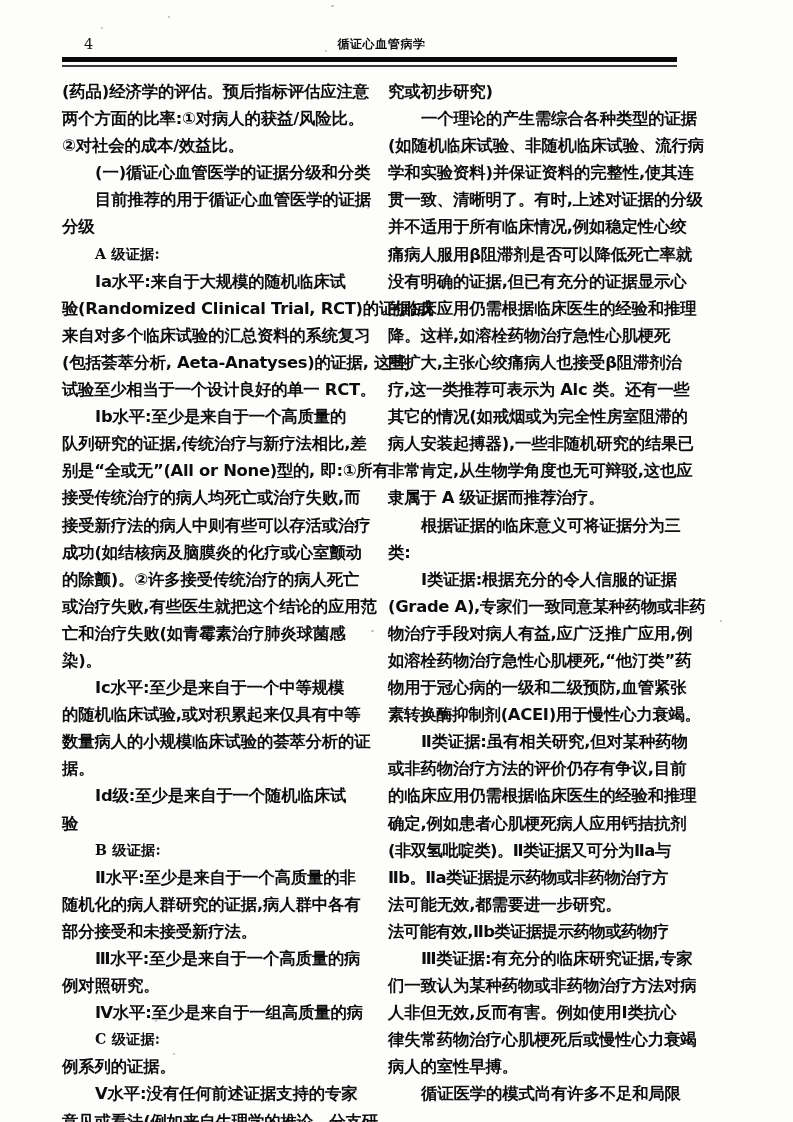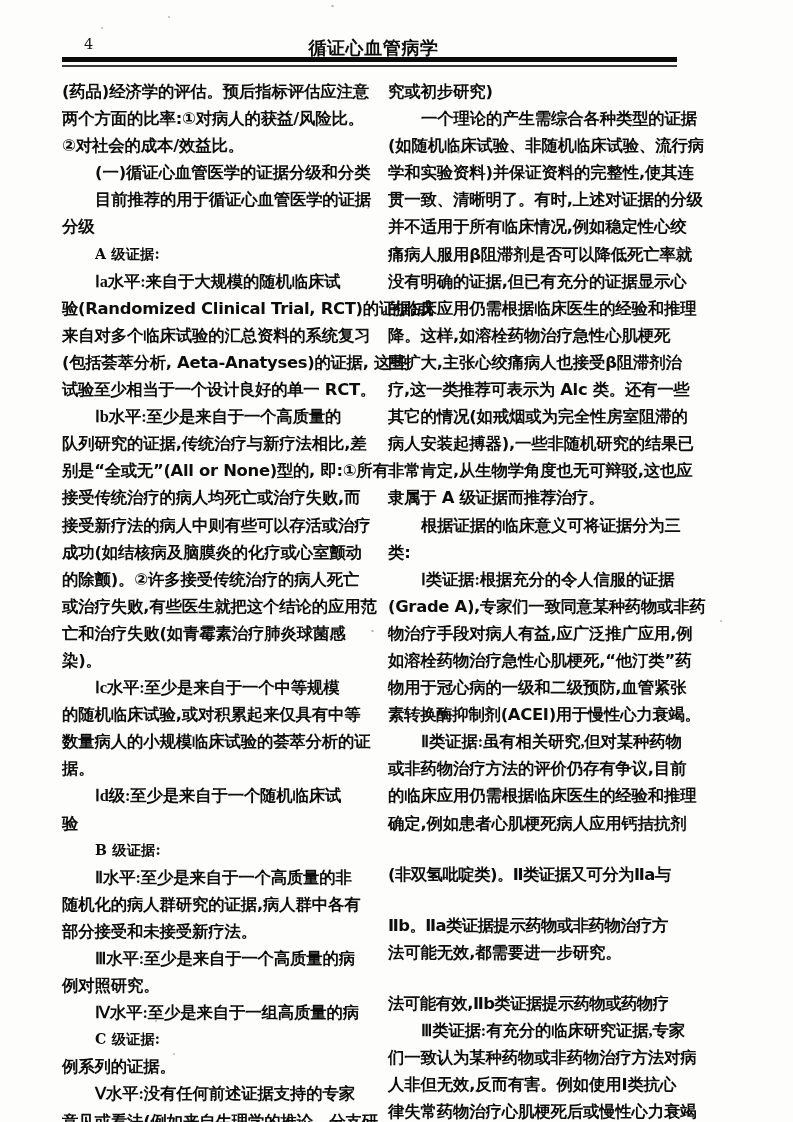"循证心血管病学" .runhead-title { font-size: 18px -> 12px; left: 4px -> 12px }
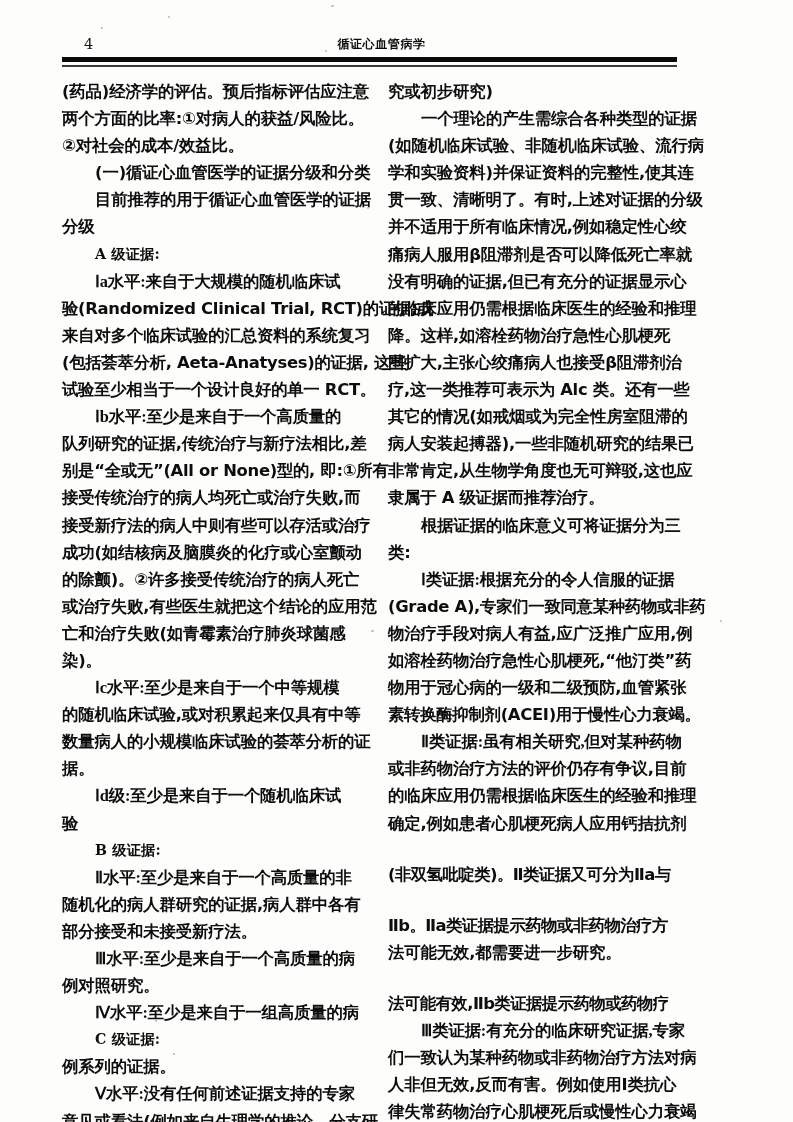"一个理论的产生需综合各种类型的证据" .ind { font-family: Liberation Serif, serif -> none }
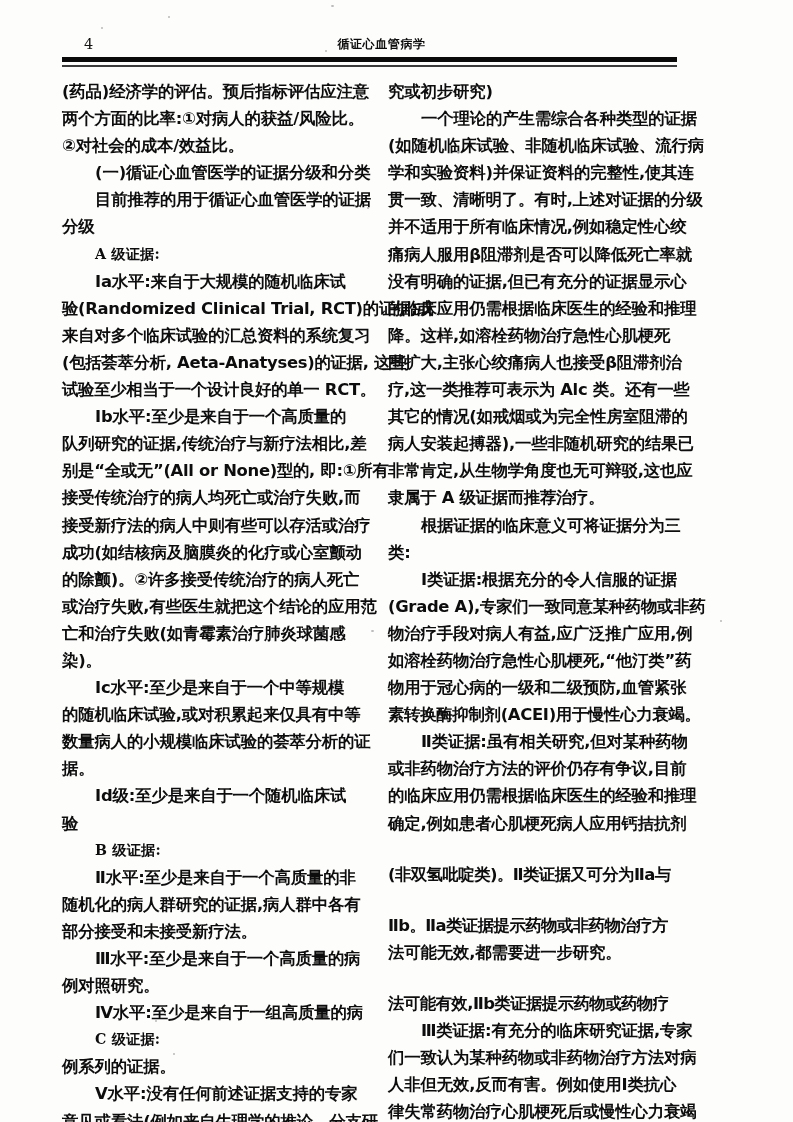"(非双氢吡啶类)。Ⅱ类证据又可分为Ⅱa与" .tight { margin-top: 24px -> none }
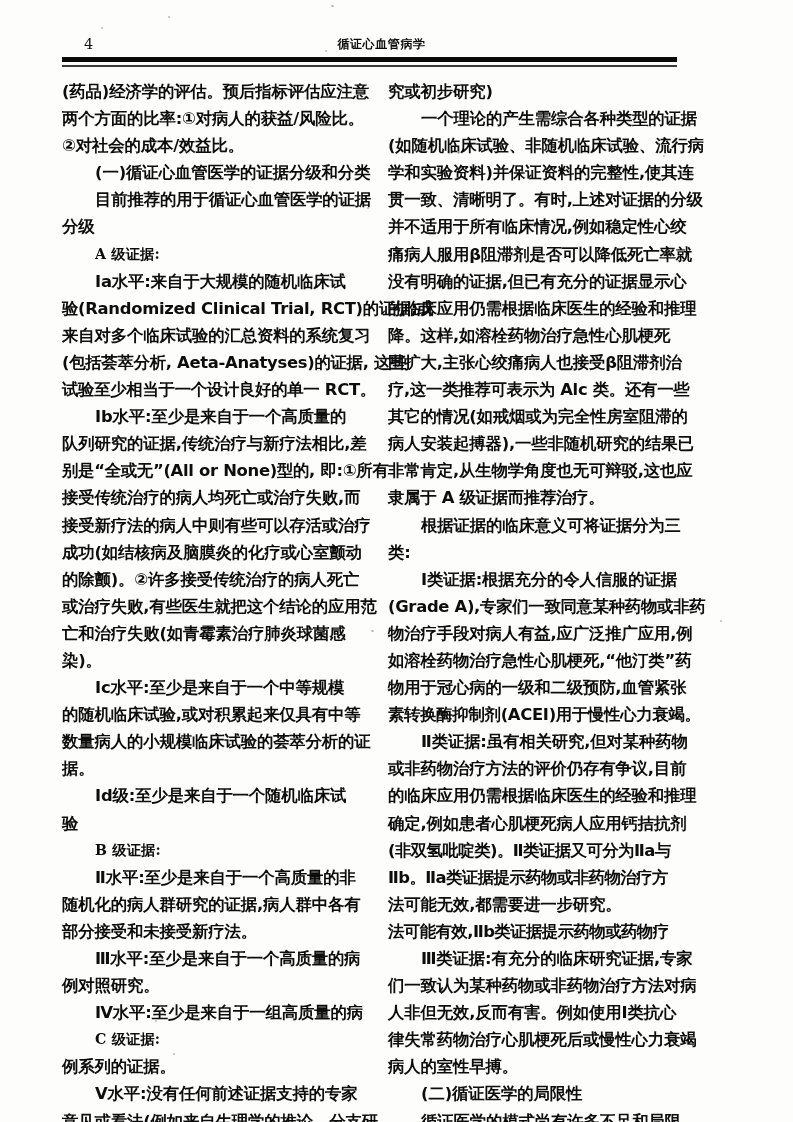"(二)循证医学的局限性" span.ln { html: <span>(二)循证医学的局限性</span> -> none }
